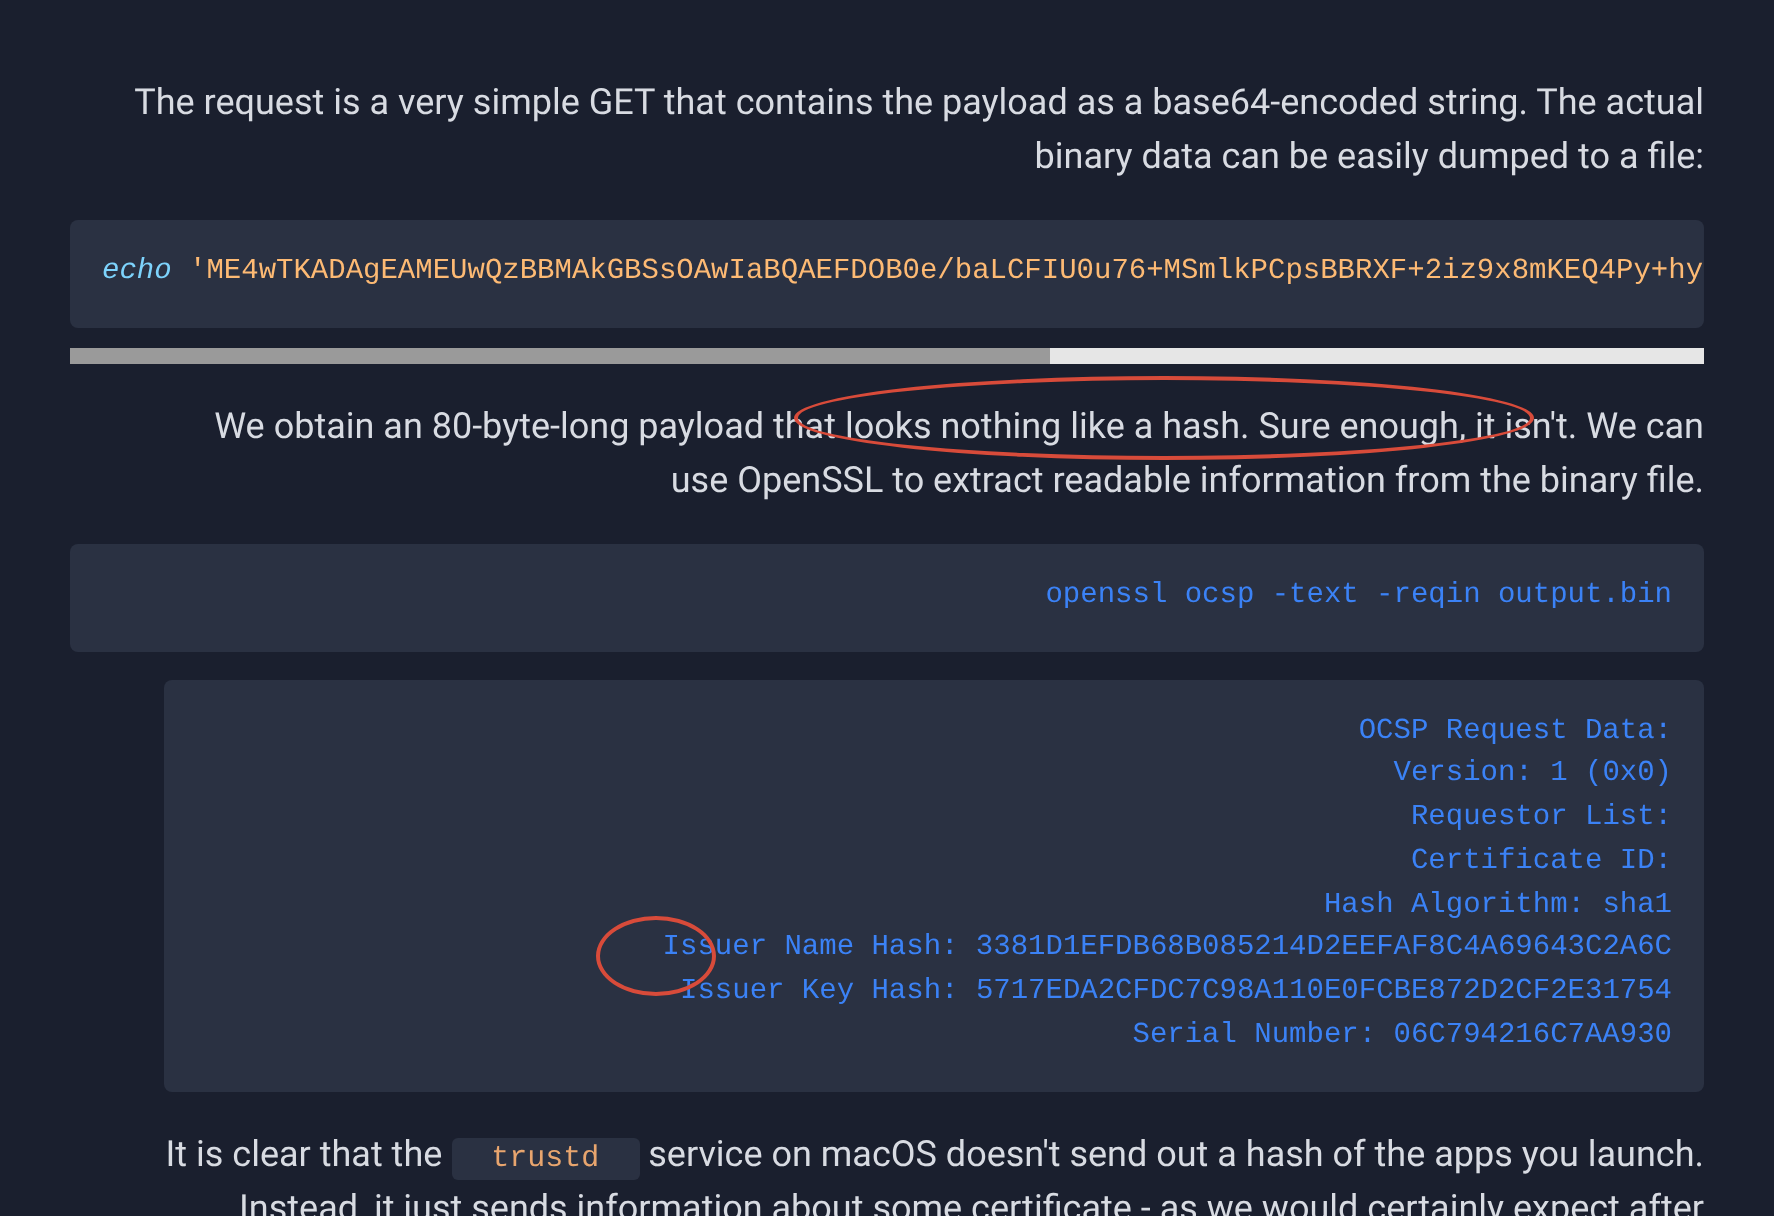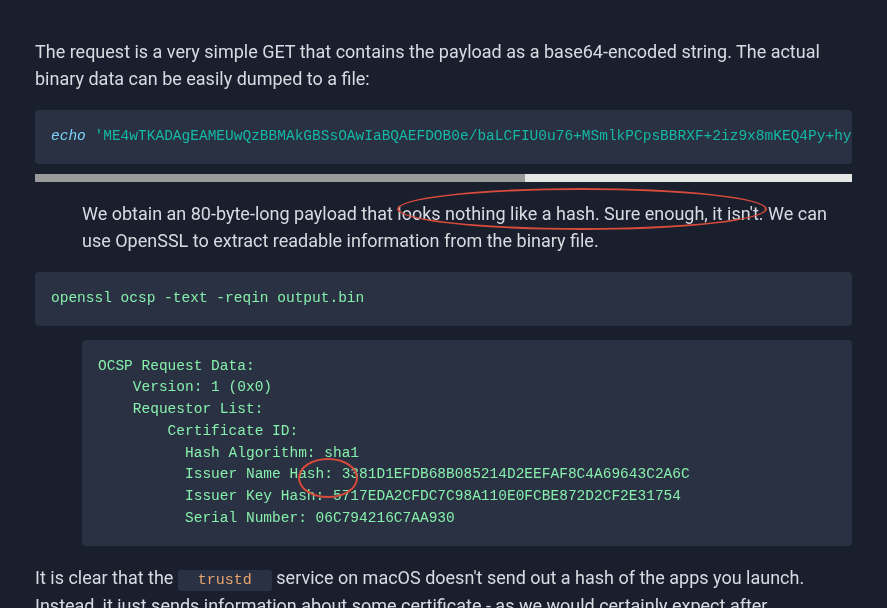"The request is a very" * { text-align: none -> right }
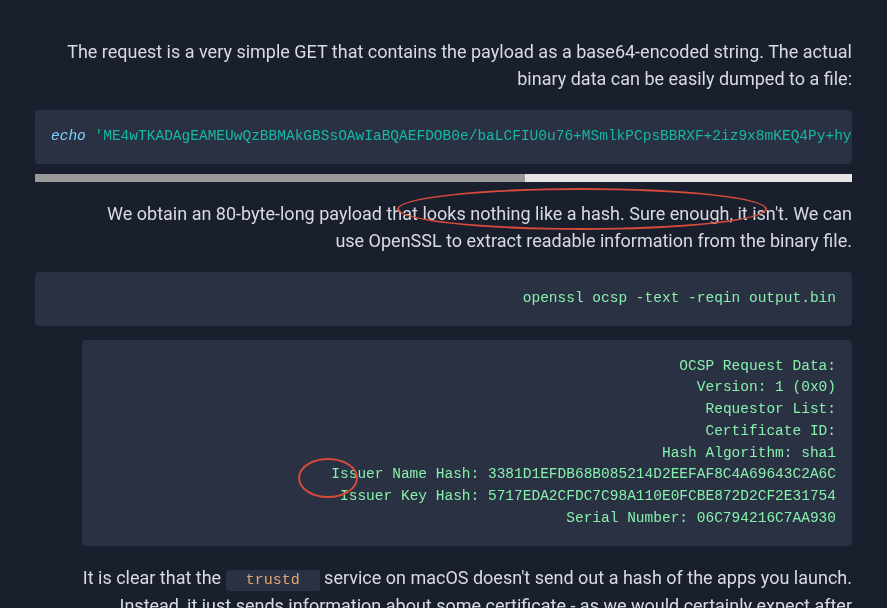"'ME4wTKADAgEAMEUwQzBBMAkGBSsOAwIaBQAEFDO" .str-green { color: #14b8a6 -> #fdba74 }
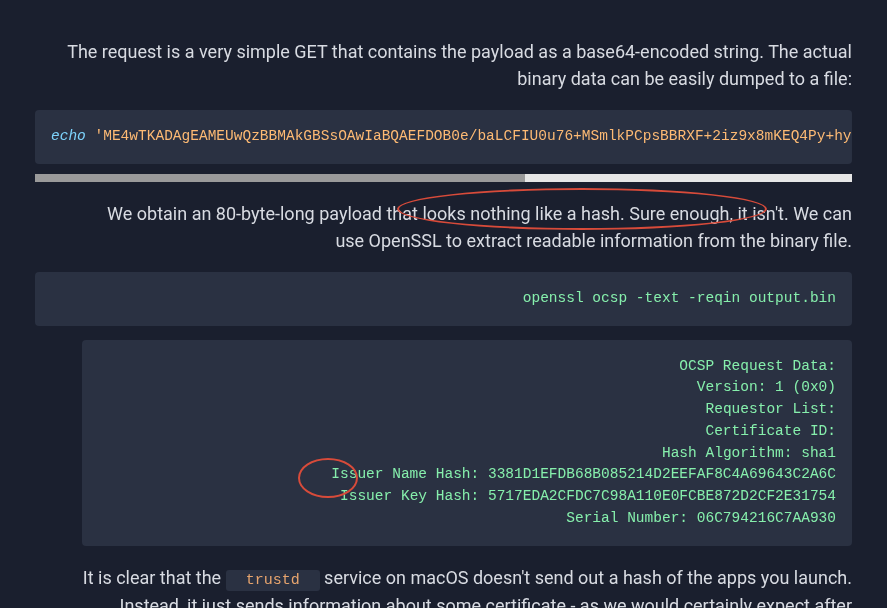"openssl ocsp -text -reqin output.bin" .code-plain { color: #86efac -> #3b82f6 }
